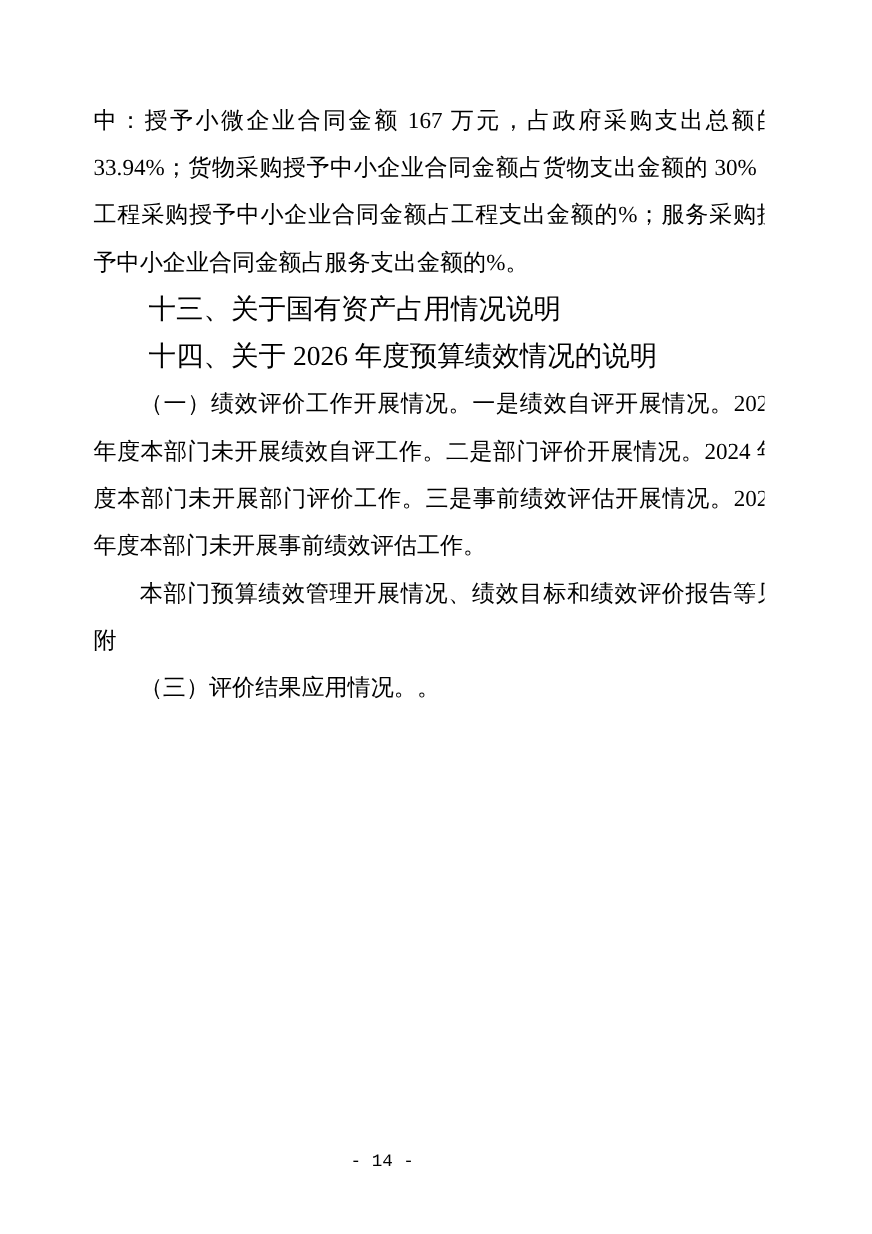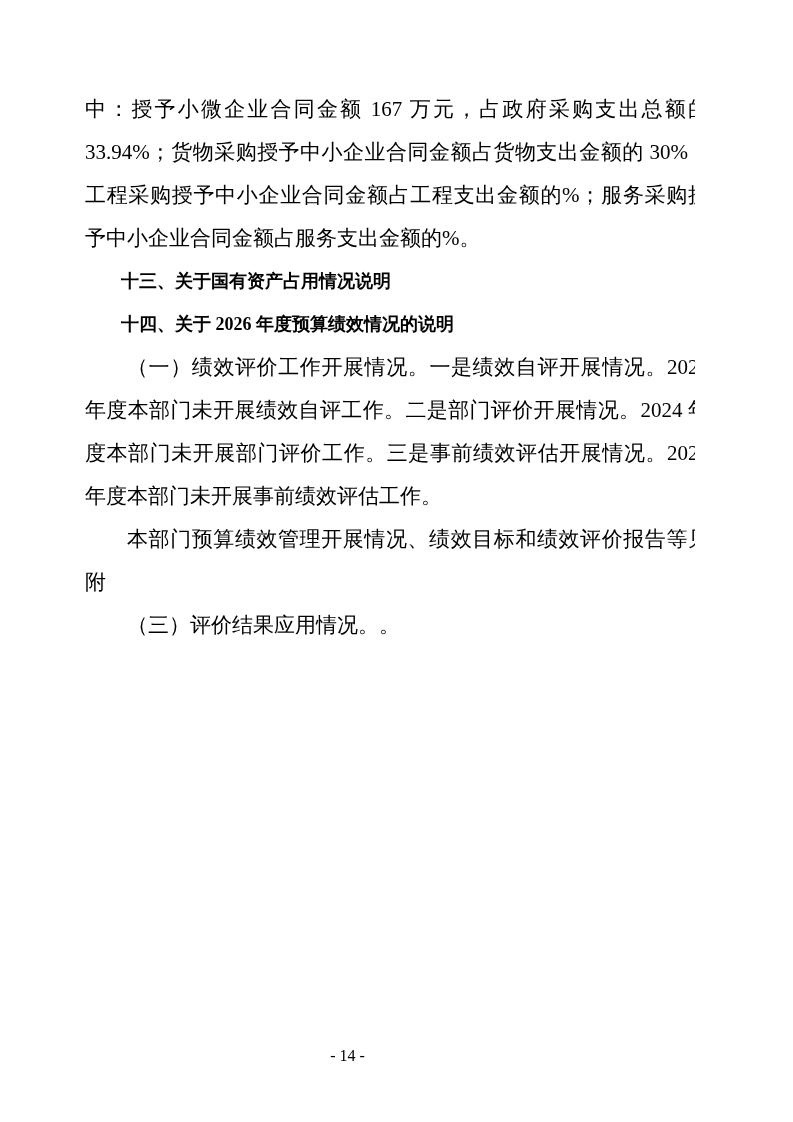"十三、关于国有资产占用情况说明" .heading { font-size: 18px -> 25px; font-weight: bold -> normal }
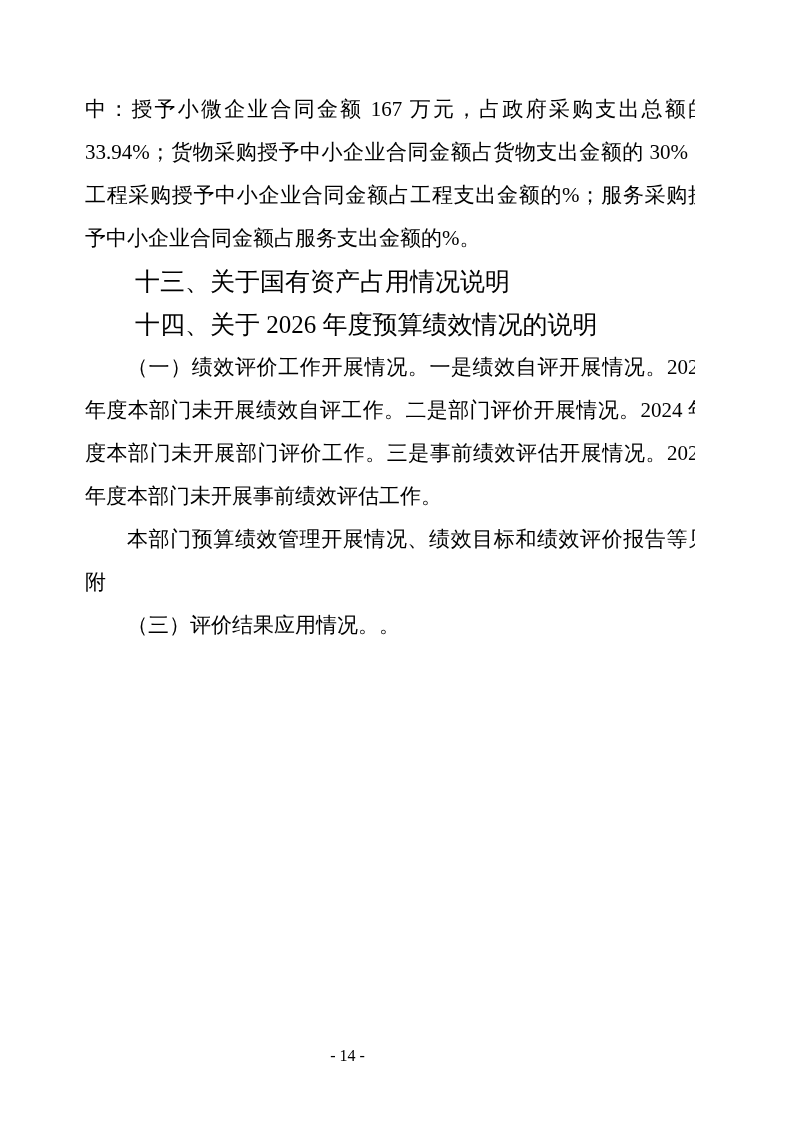"- 14 -" .footer { font-family: none -> Liberation Mono, monospace }
